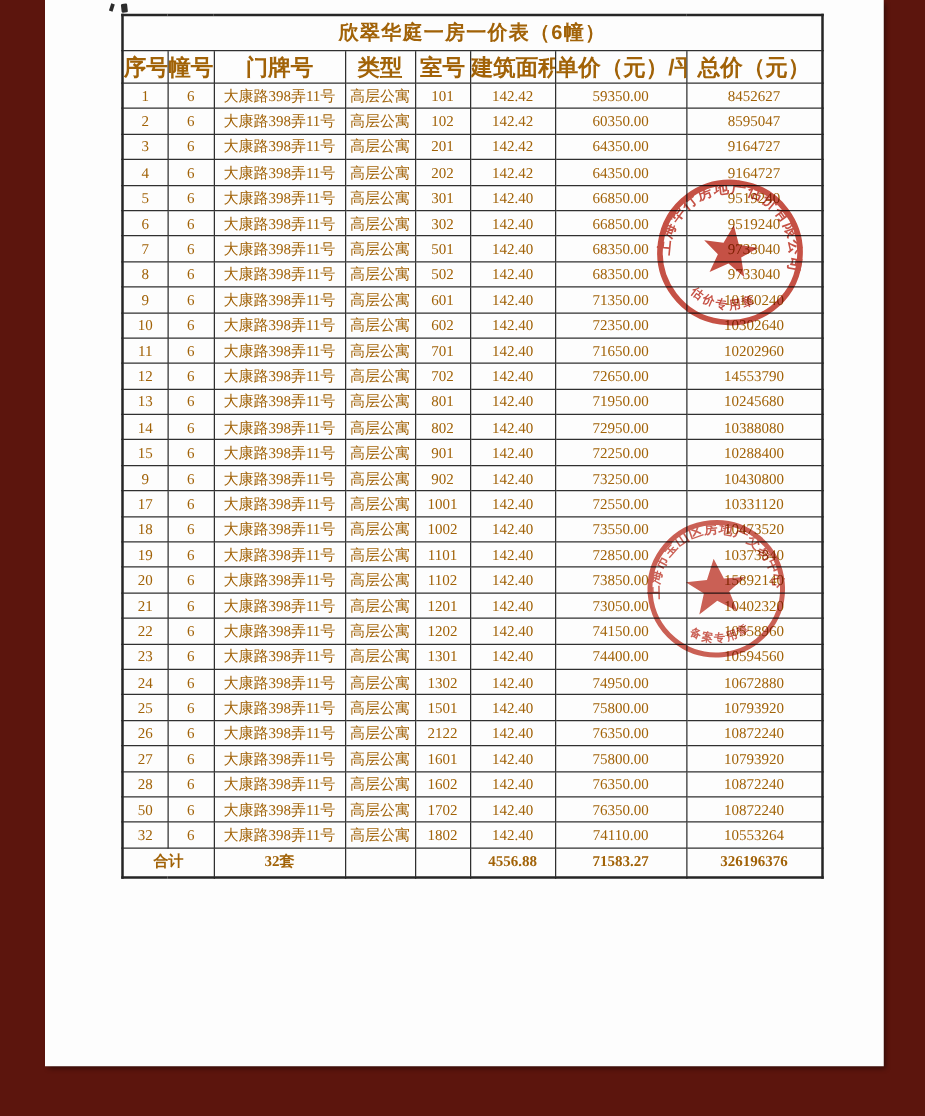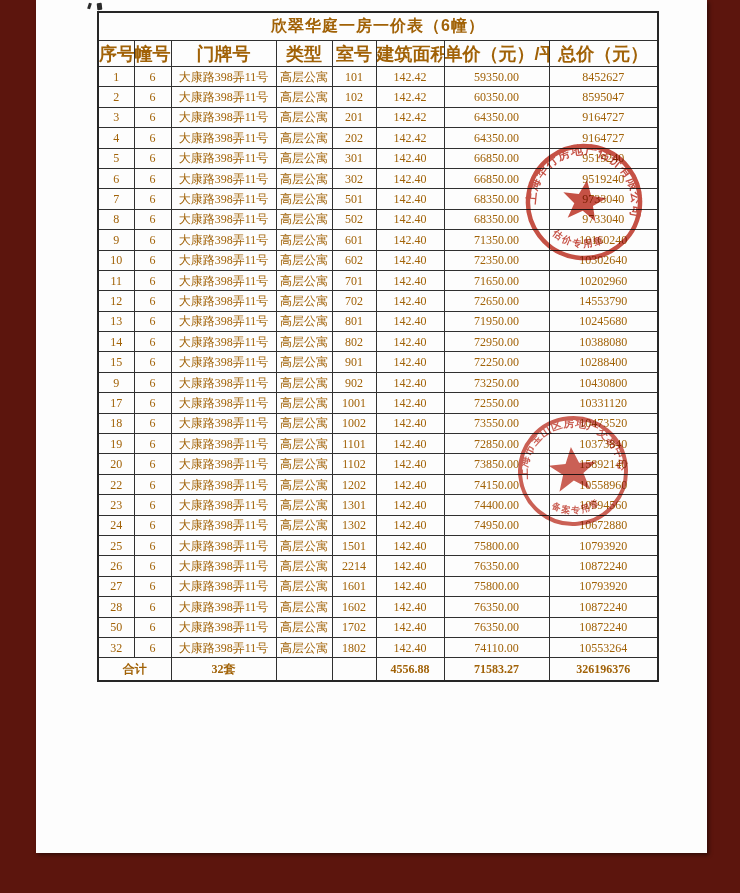"21" tr.data-row { html: none -> <tr> <td>21</td> <td>6</td> <td>大康路398弄11号</td> <td>高层公寓</td> <td>1201</td> <td>142.40</td> <td>73050.00</td> <td>10402320</td> </tr> }
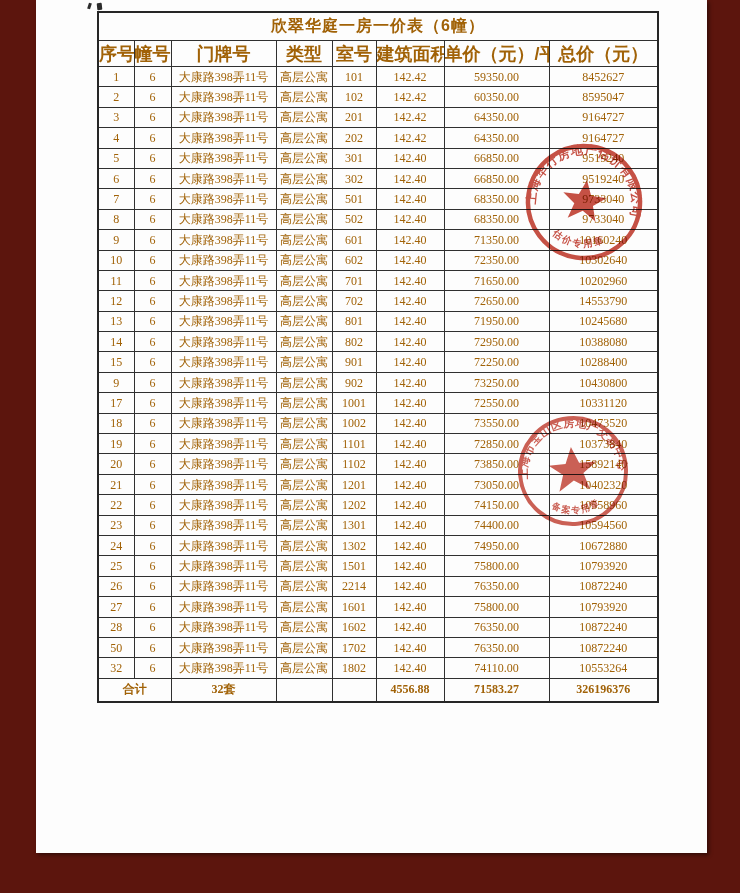"2214" td { text: 2214 -> 2122 }
